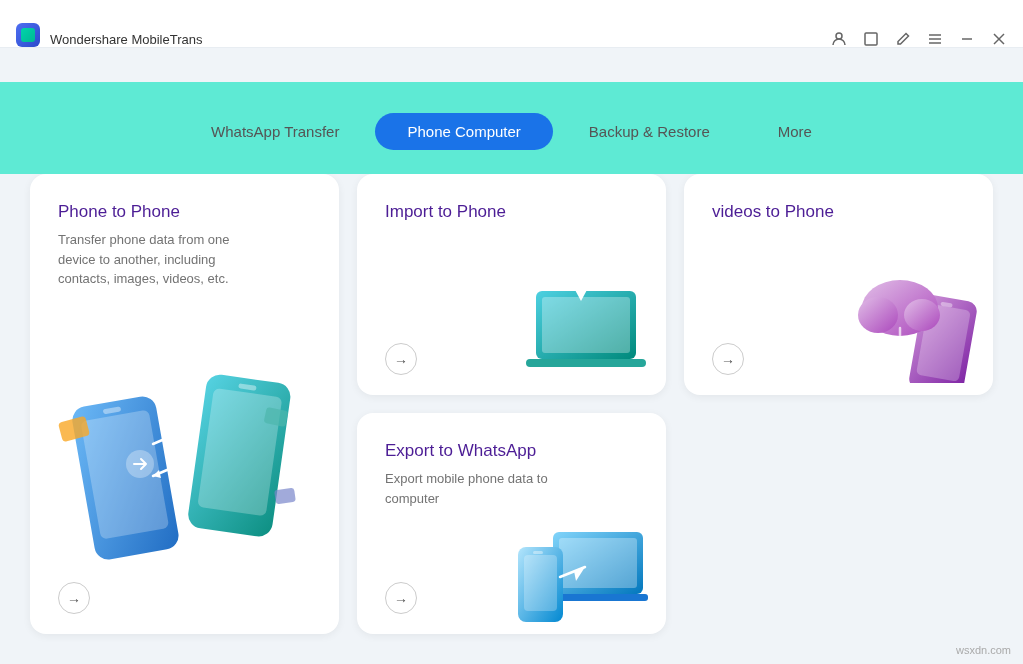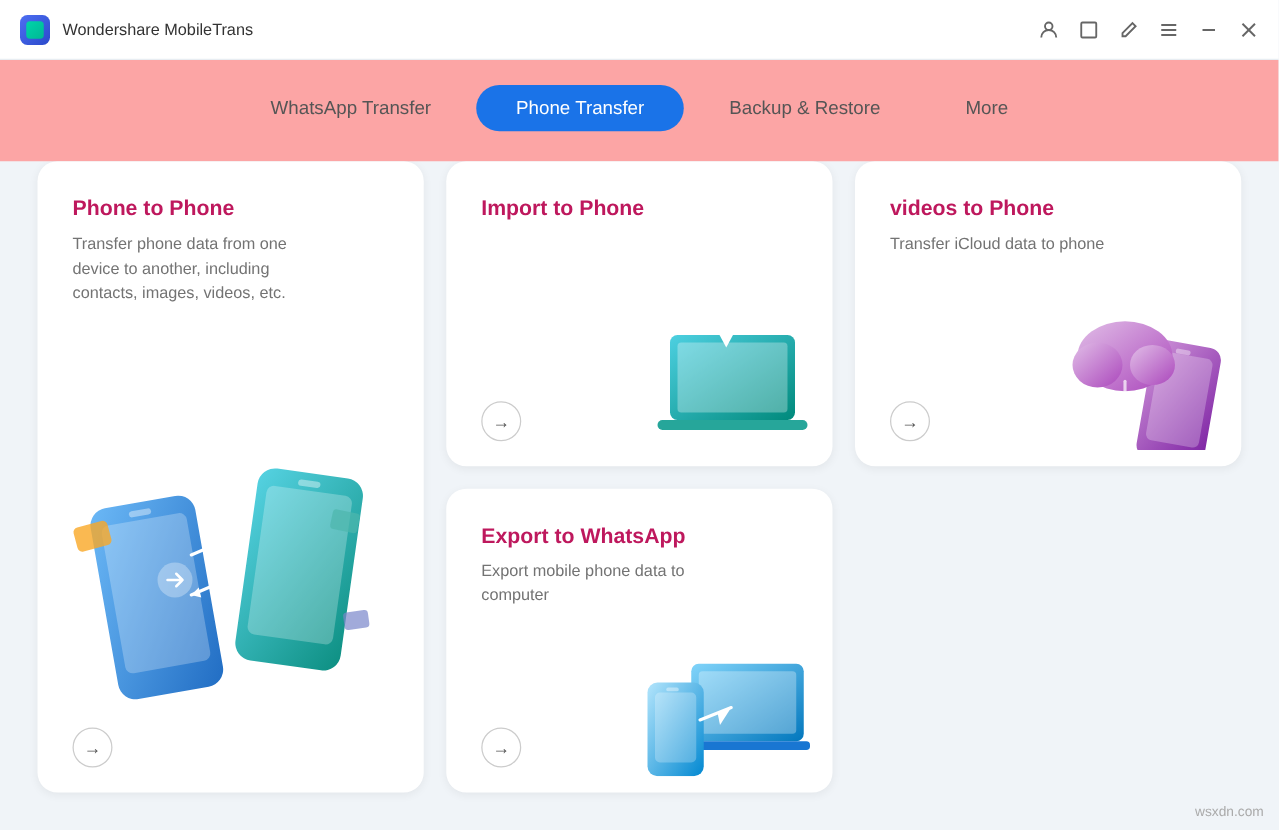"Wondershare MobileTrans" .titlebar { align-items: center -> flex-end }
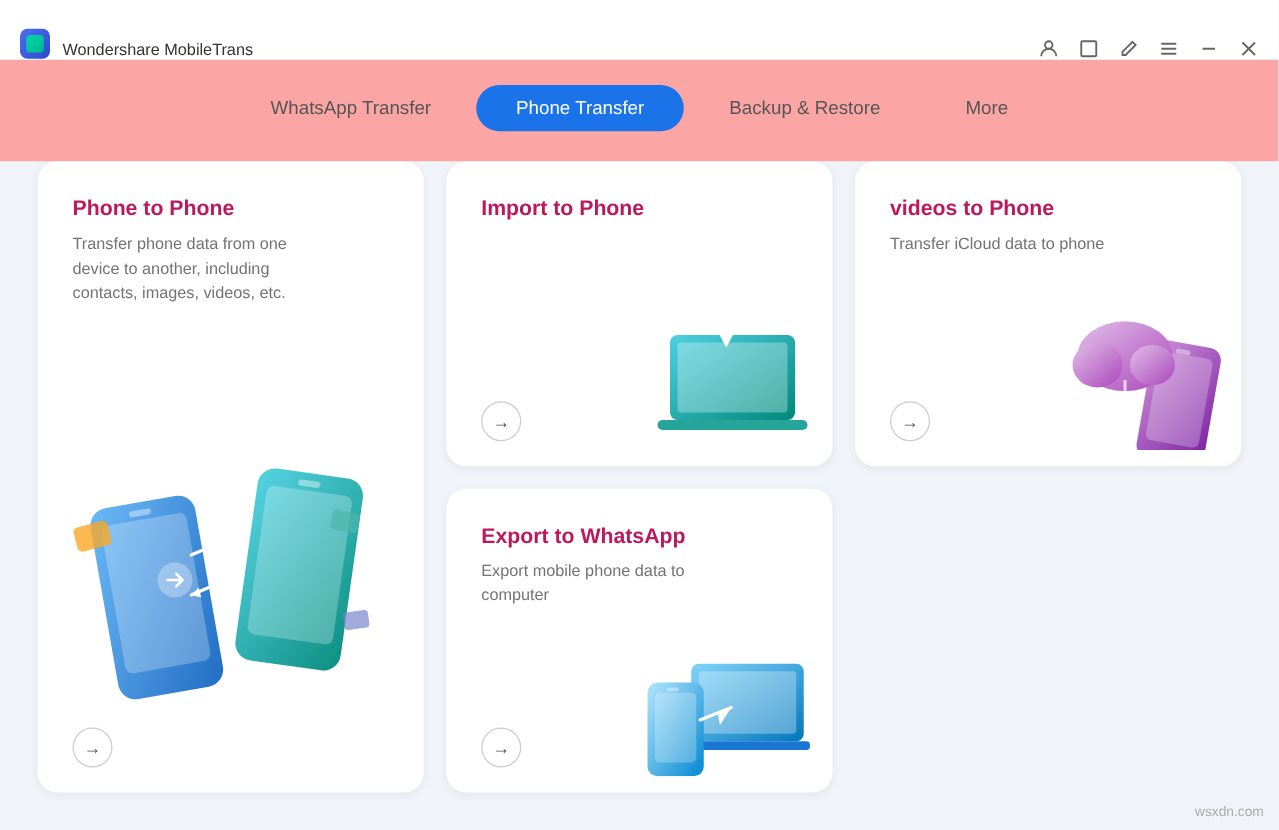"WhatsApp Transfer" .nav-bar { background: #fca5a5 -> #5eead4; margin-top: none -> 34px; padding: 20px 0 24px -> 31px 0 24px }
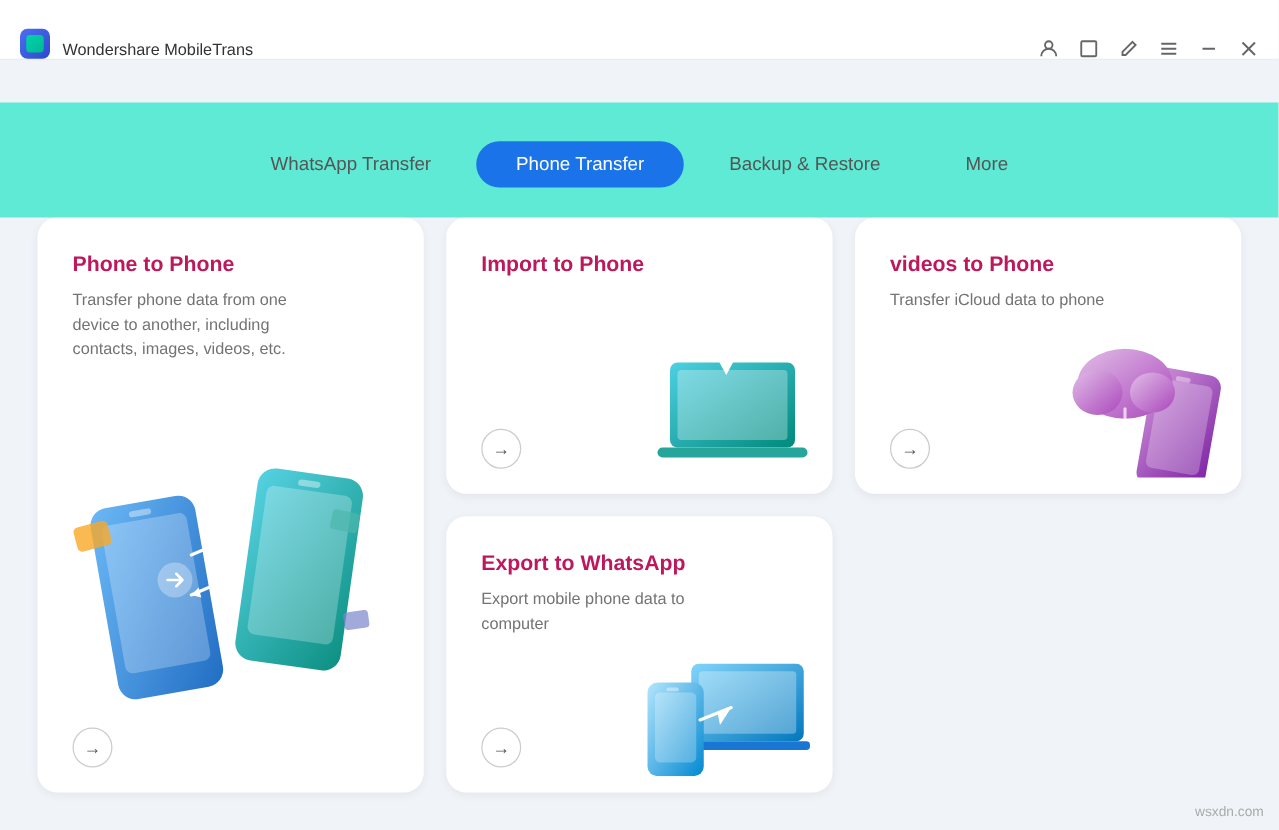"Phone Transfer" button.nav-tab { text: Transfer -> Computer }
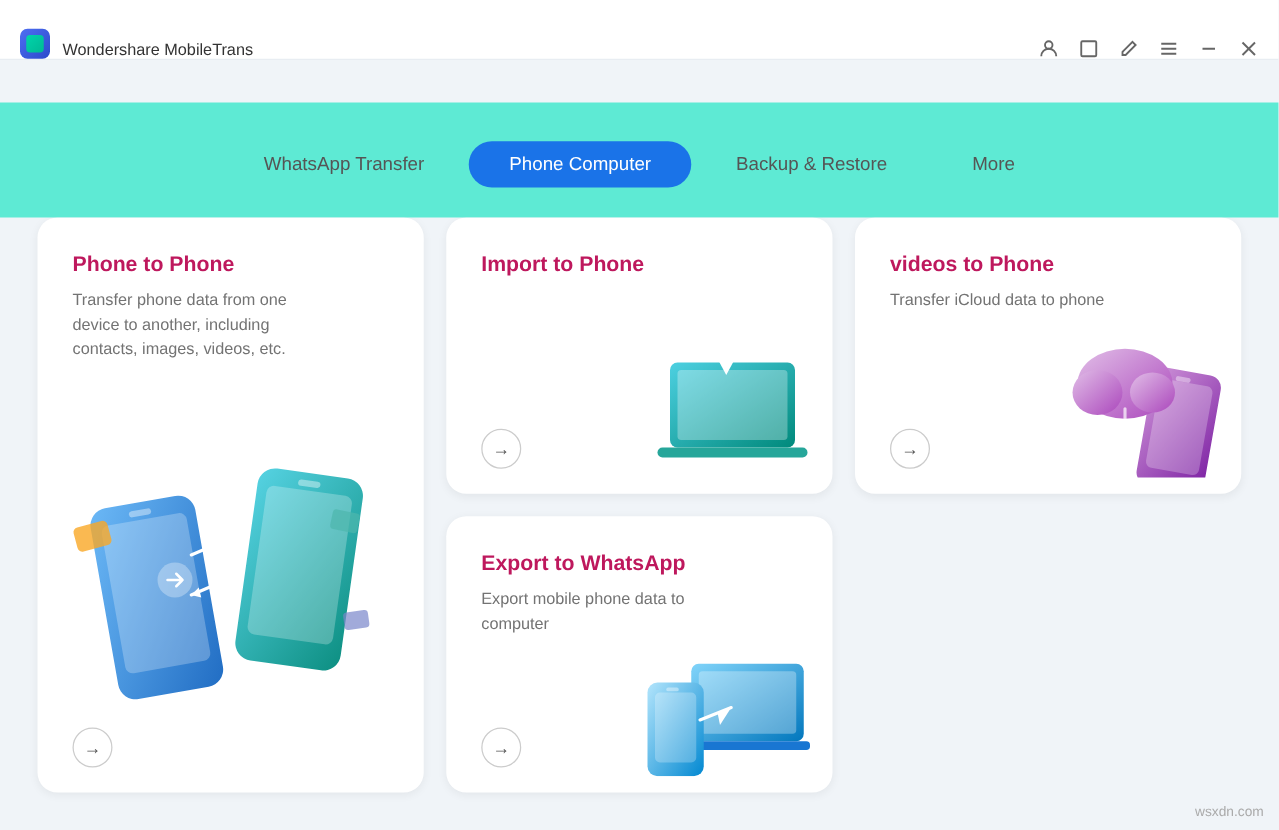"Phone to Phone" .card-title { color: #be185d -> #4c1d95; font-weight: 700 -> 400 }
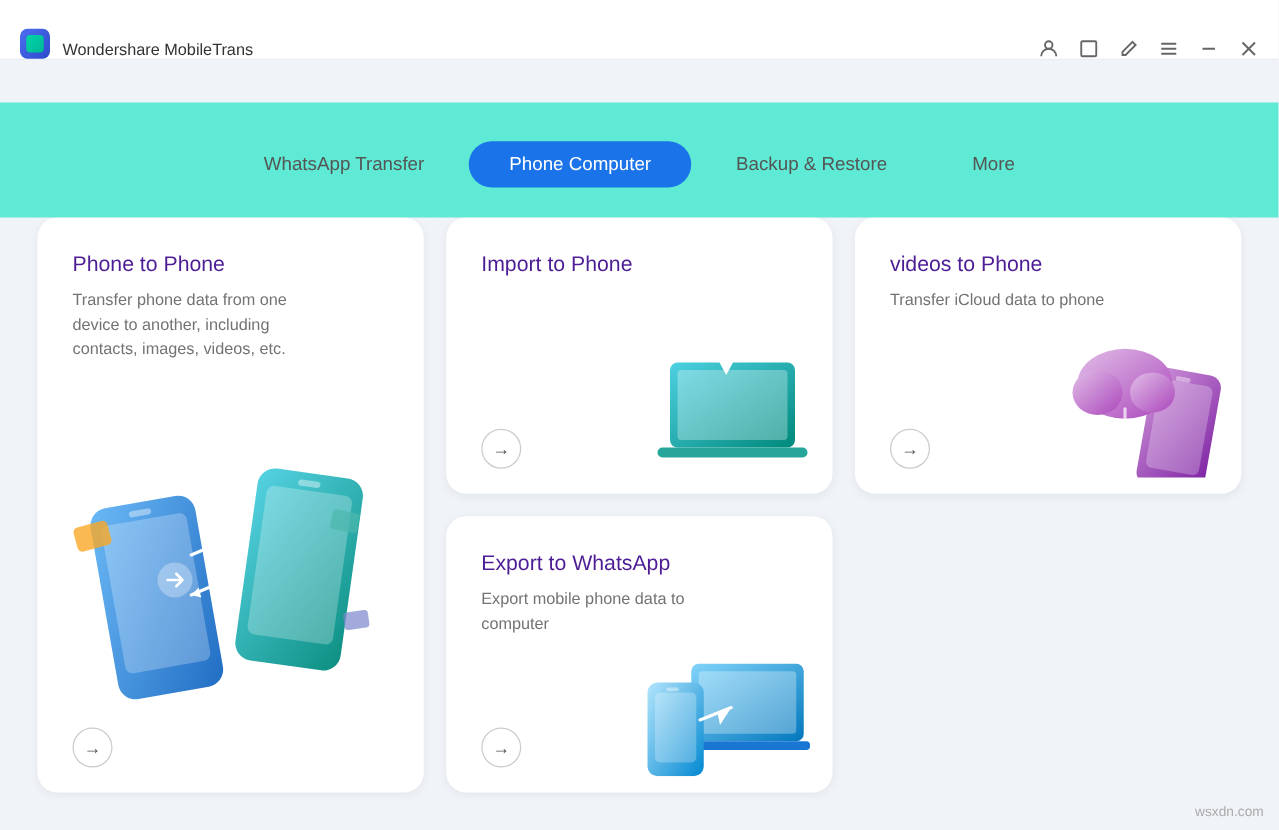"Transfer iCloud data to phone" div.card-desc { html: <div>Transfer iCloud data to phone</div> -> none }
